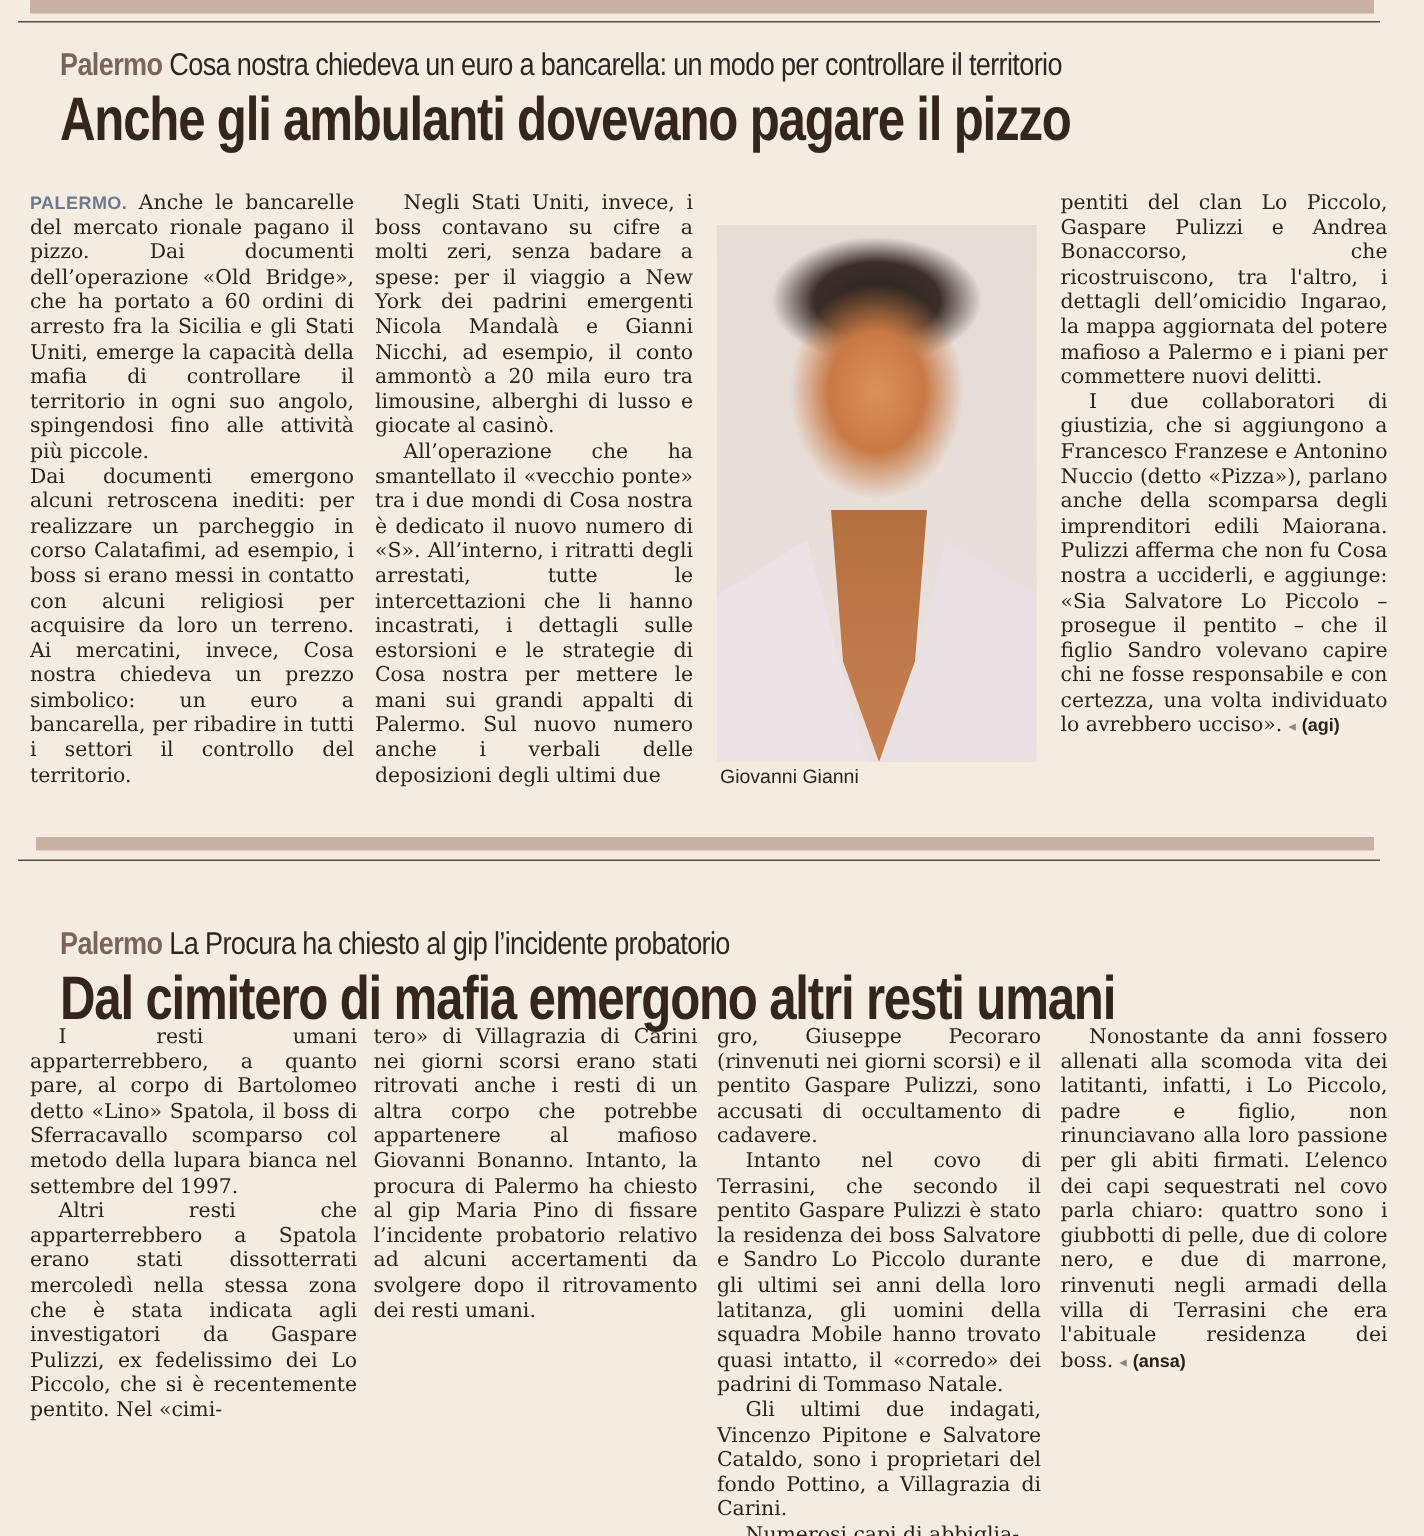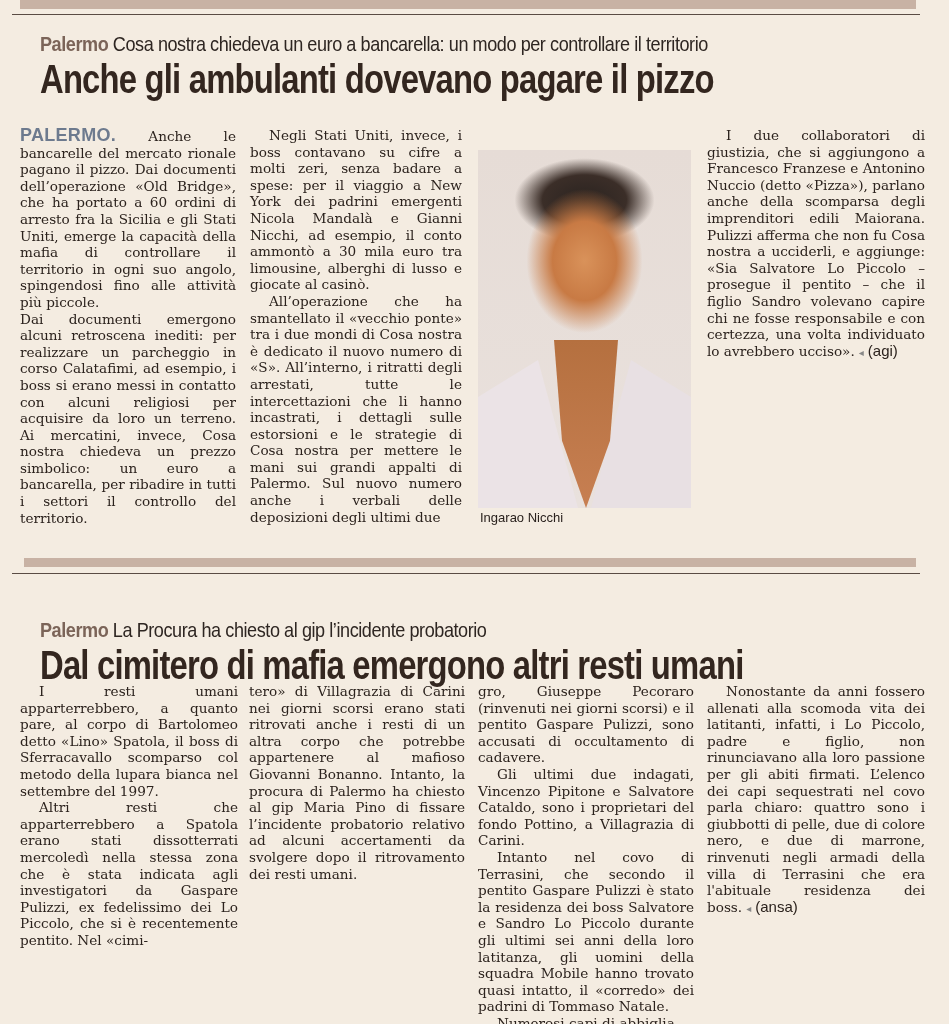"PALERMO." .dateline { font-size: 18px -> 12px }
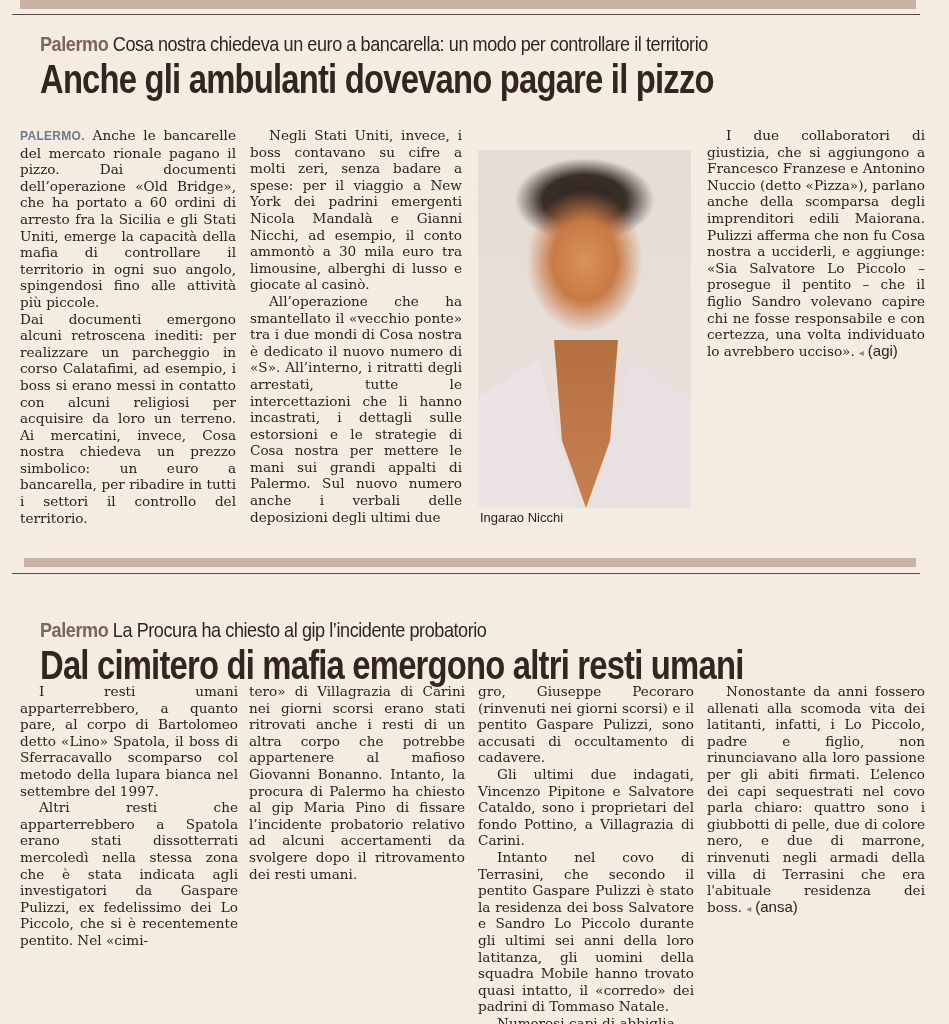"Negli Stati Uniti, invece, i" p.ind { text: 30 -> 20 }
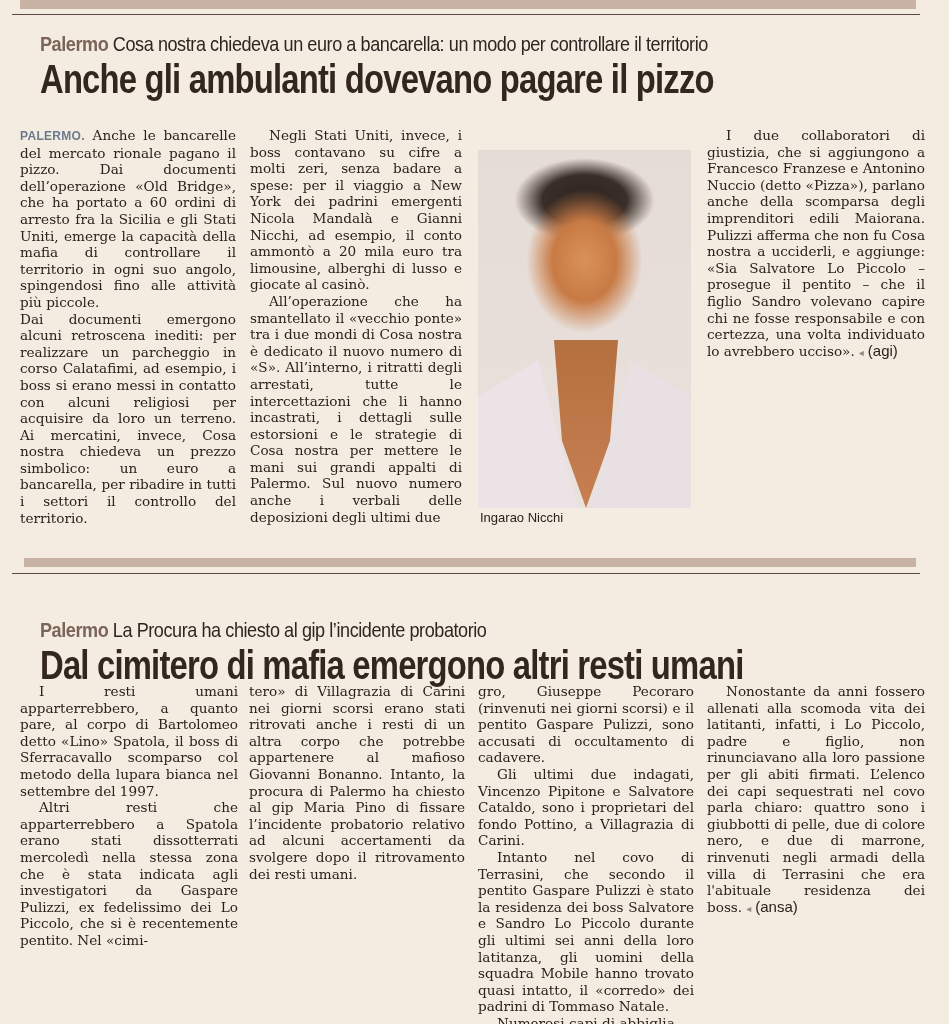"pentiti del clan Lo Piccolo," p { html: none -> <p>pentiti del clan Lo Piccolo, Gaspare Pulizzi e Andrea Bonaccorso, che ricostruiscono, tra l'altro, i dettagli dell’omicidio Ingarao, la mappa aggiornata del potere mafioso a Palermo e i piani per commettere nuovi delitti.</p> }
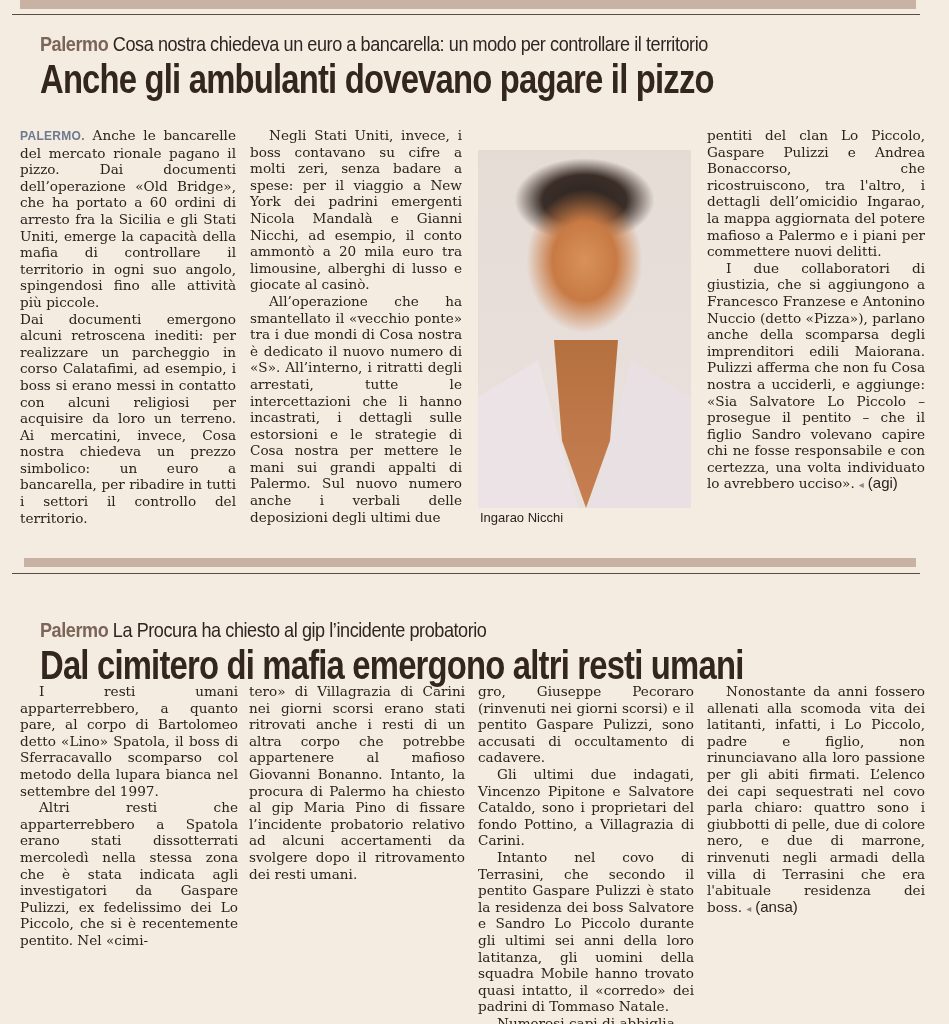"(agi)" .source { font-size: 15px -> 12px; font-weight: normal -> bold }
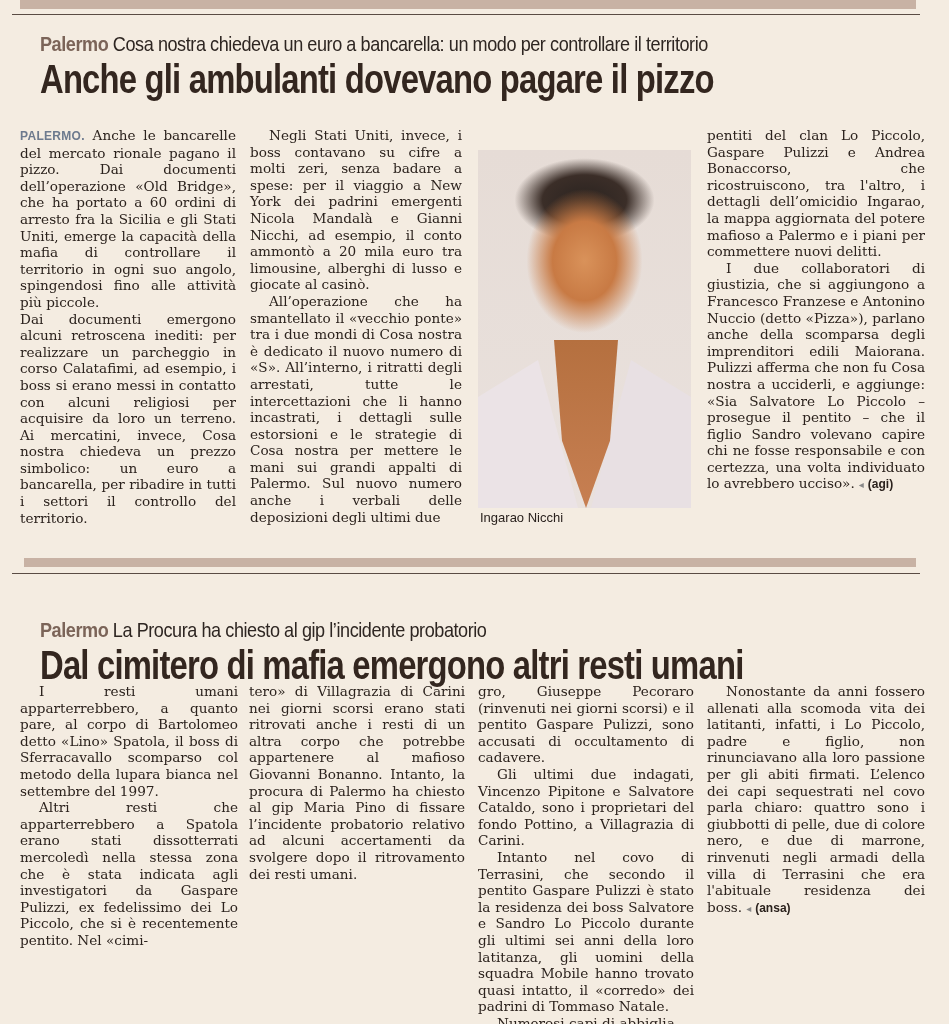"Ingarao Nicchi" div.caption { text: Ingarao Nicchi -> Giovanni Gianni }
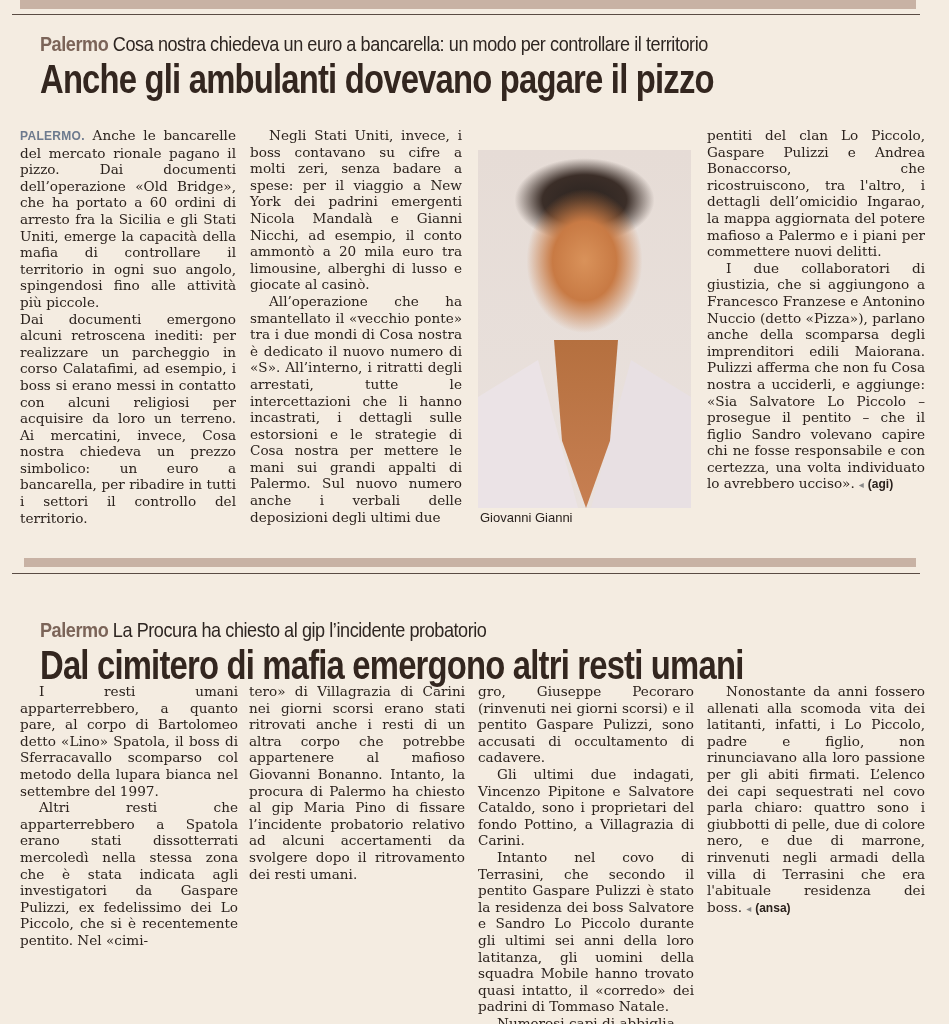"Gli ultimi due indagati, Vincenzo" p.ind { order: before "Intanto nel covo di Terrasini," -> after "Intanto nel covo di Terrasini," }
